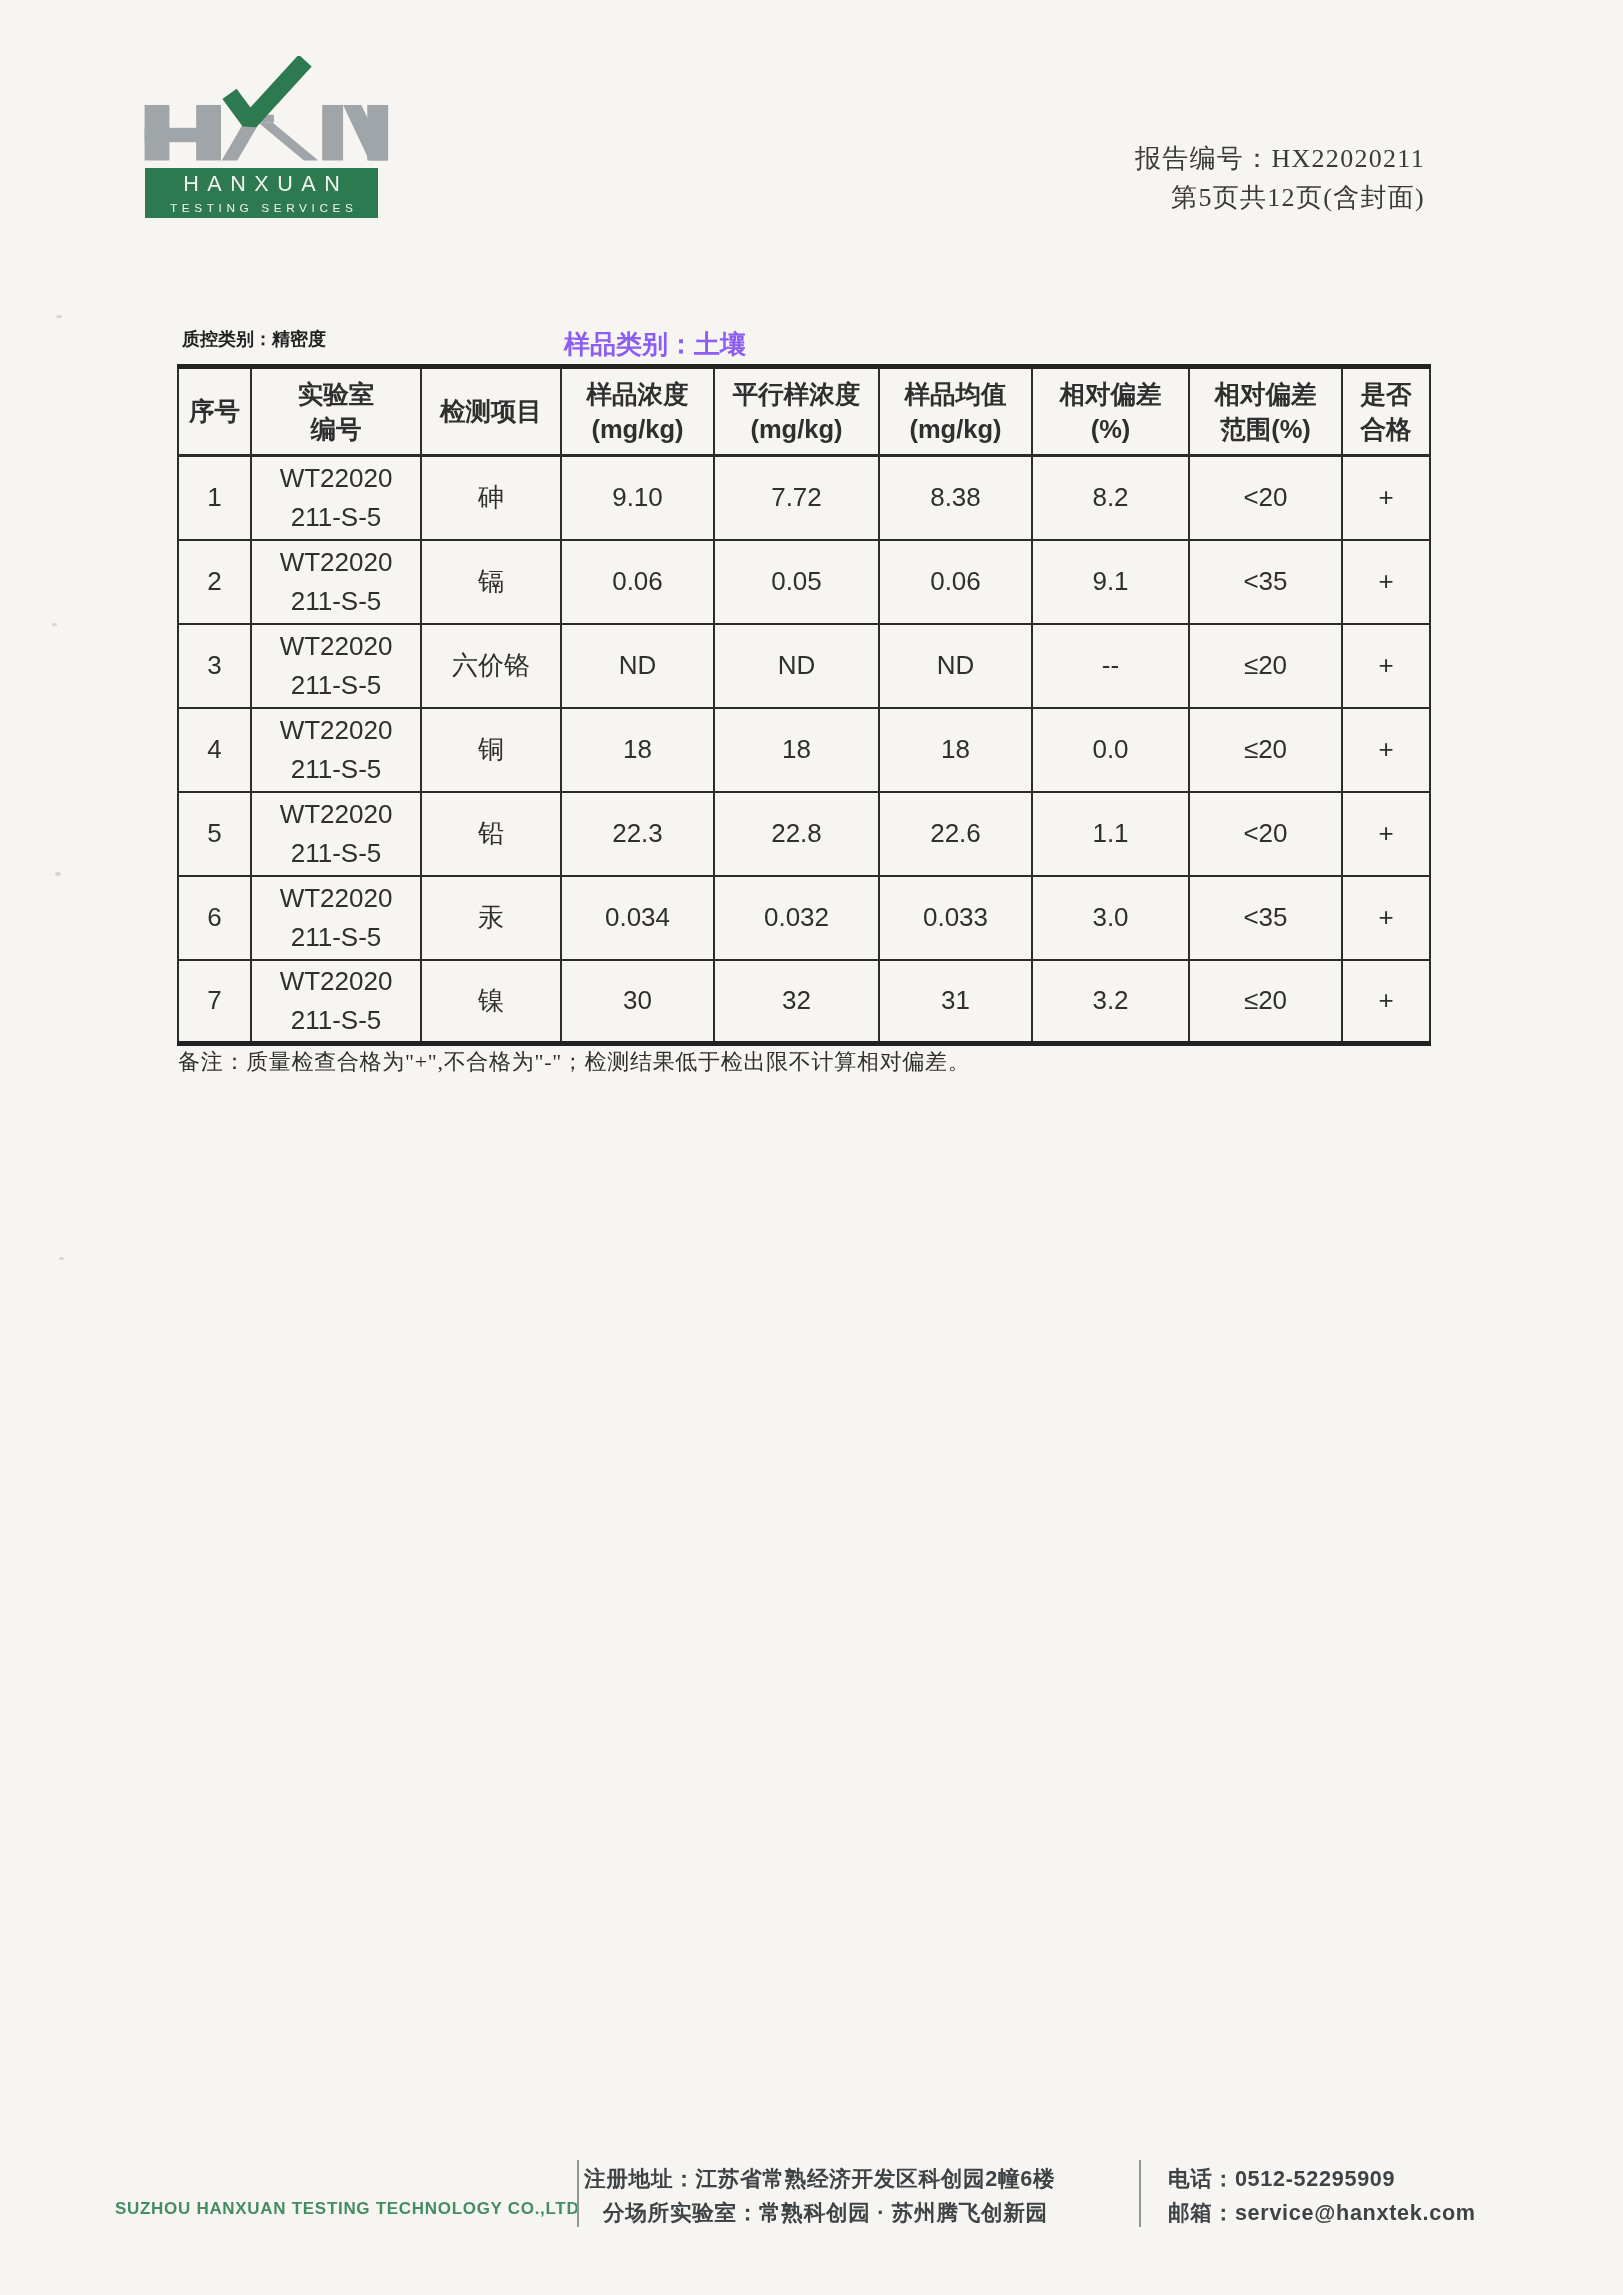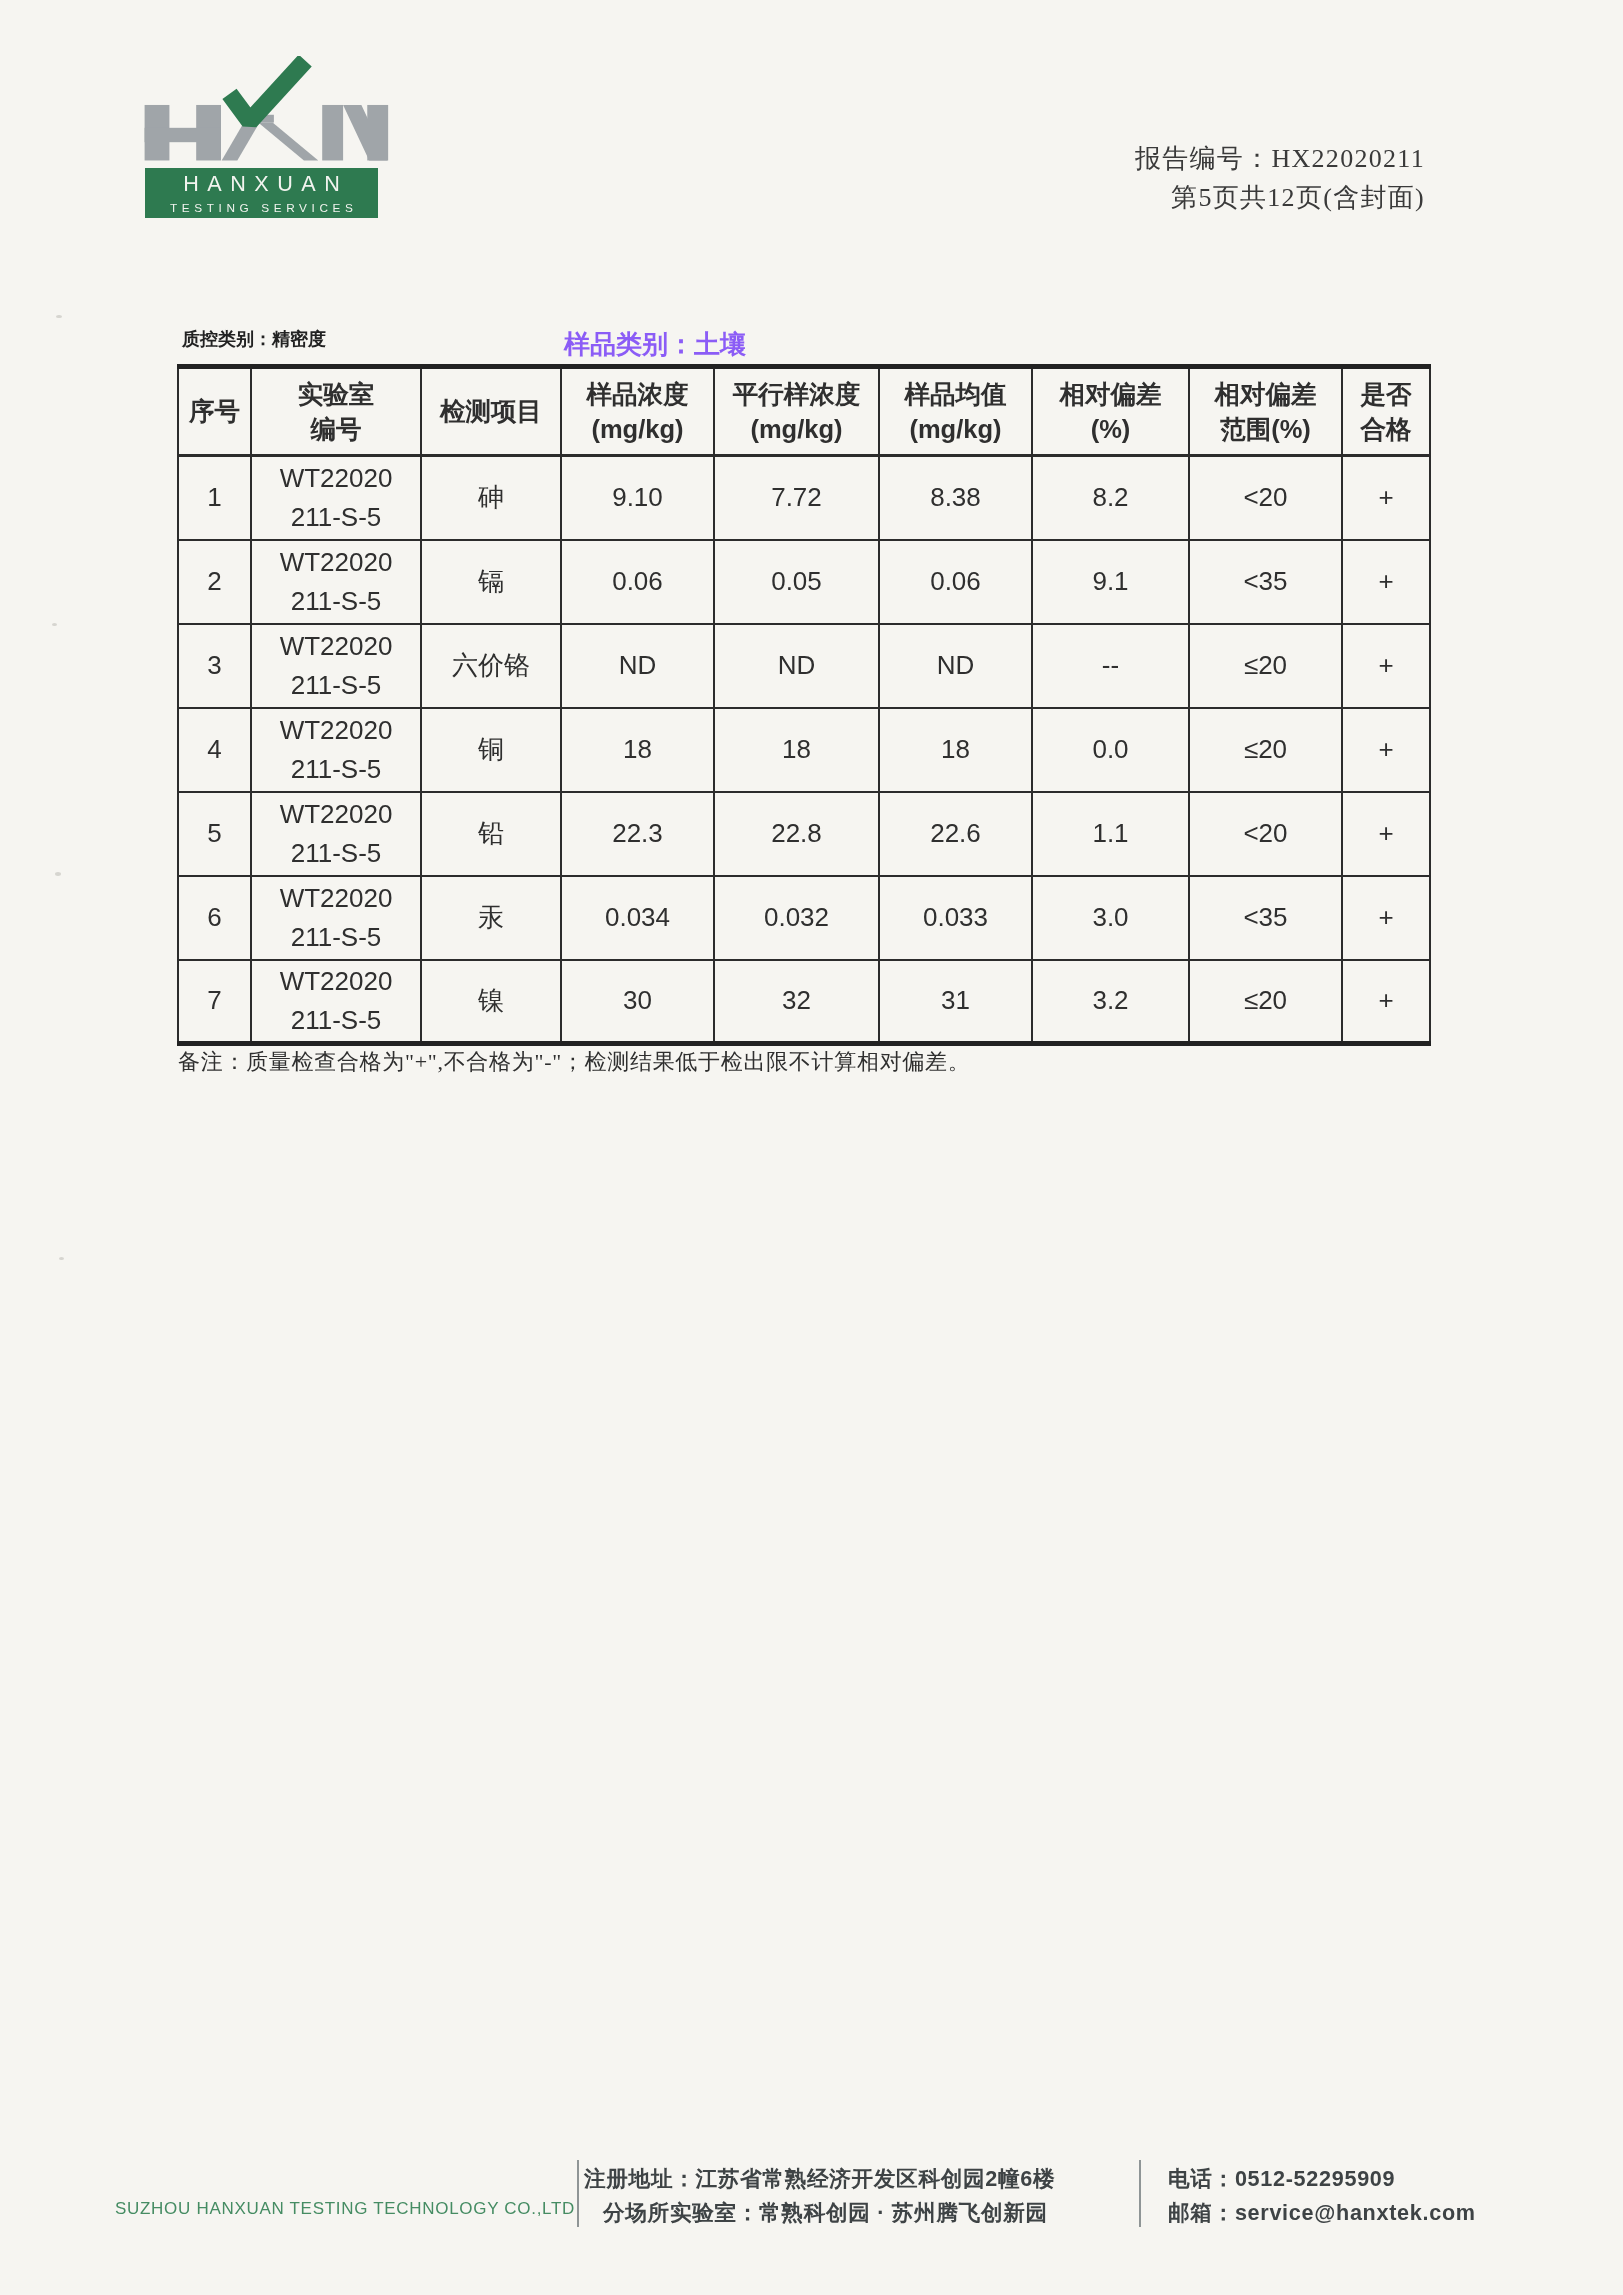"SUZHOU HANXUAN TESTING TECHNOLOGY" .footer-company-en { font-weight: 400 -> 700 }
